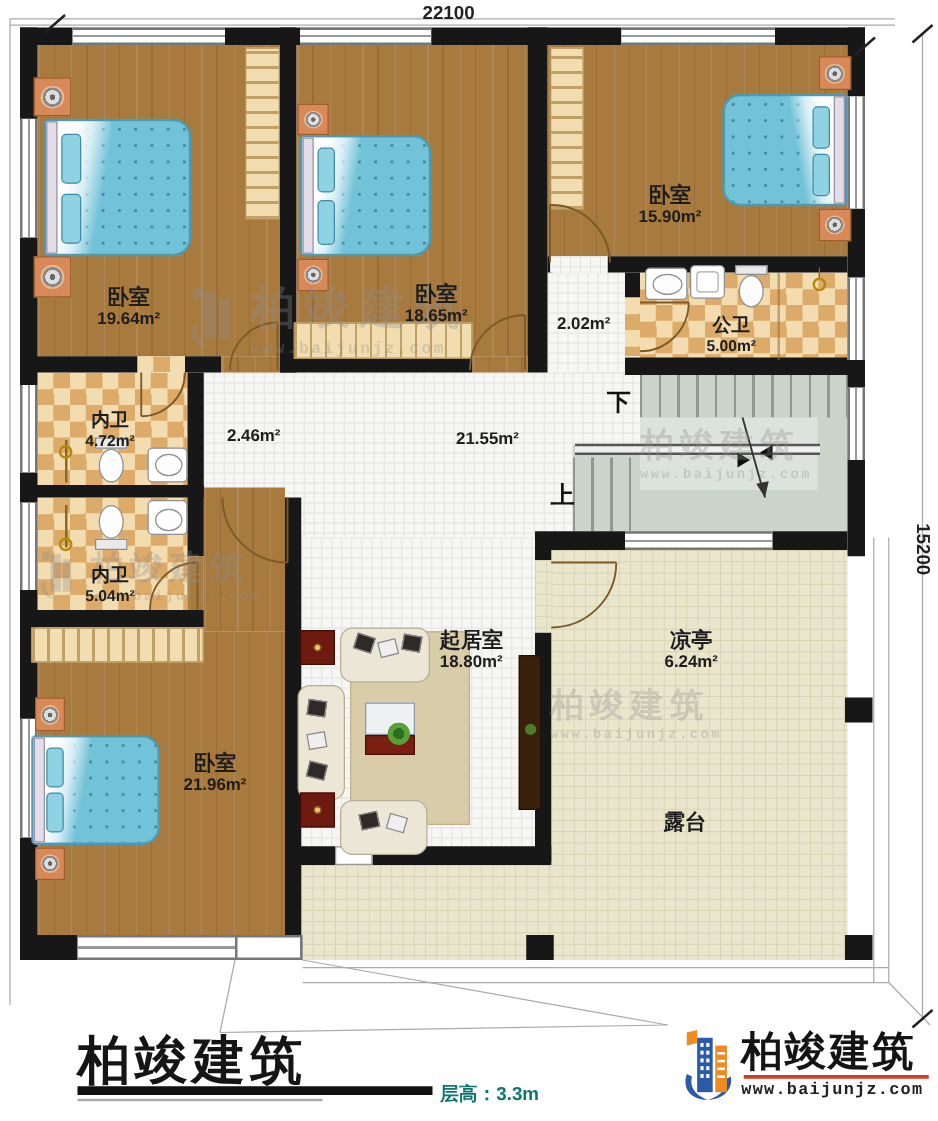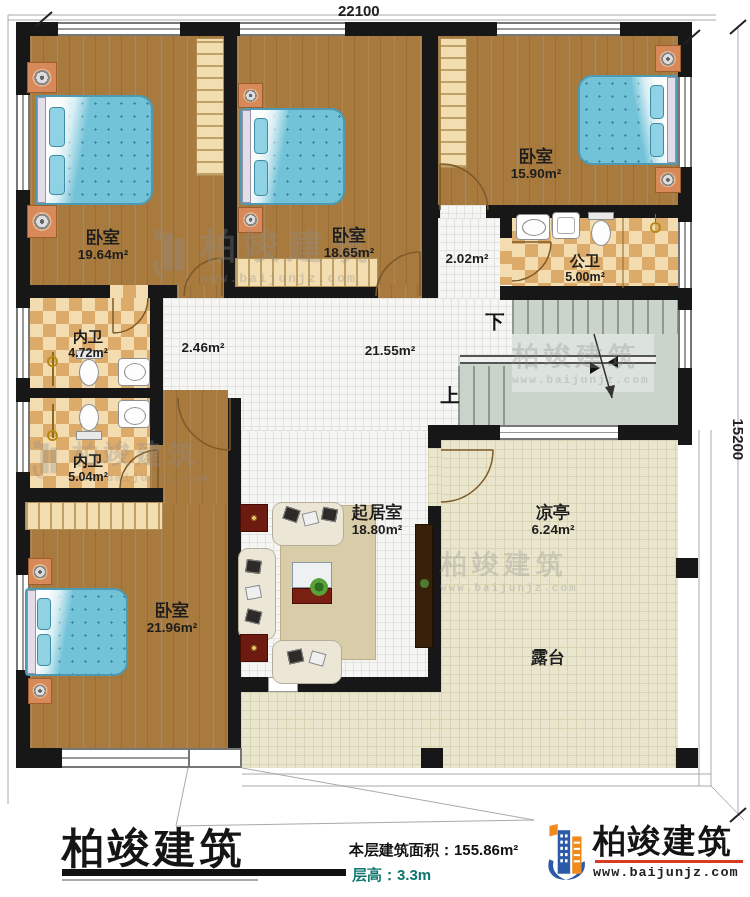"本层建筑面积：155.86m²" div { html: <div>本层建筑面积：155.86m²</div> -> none }
